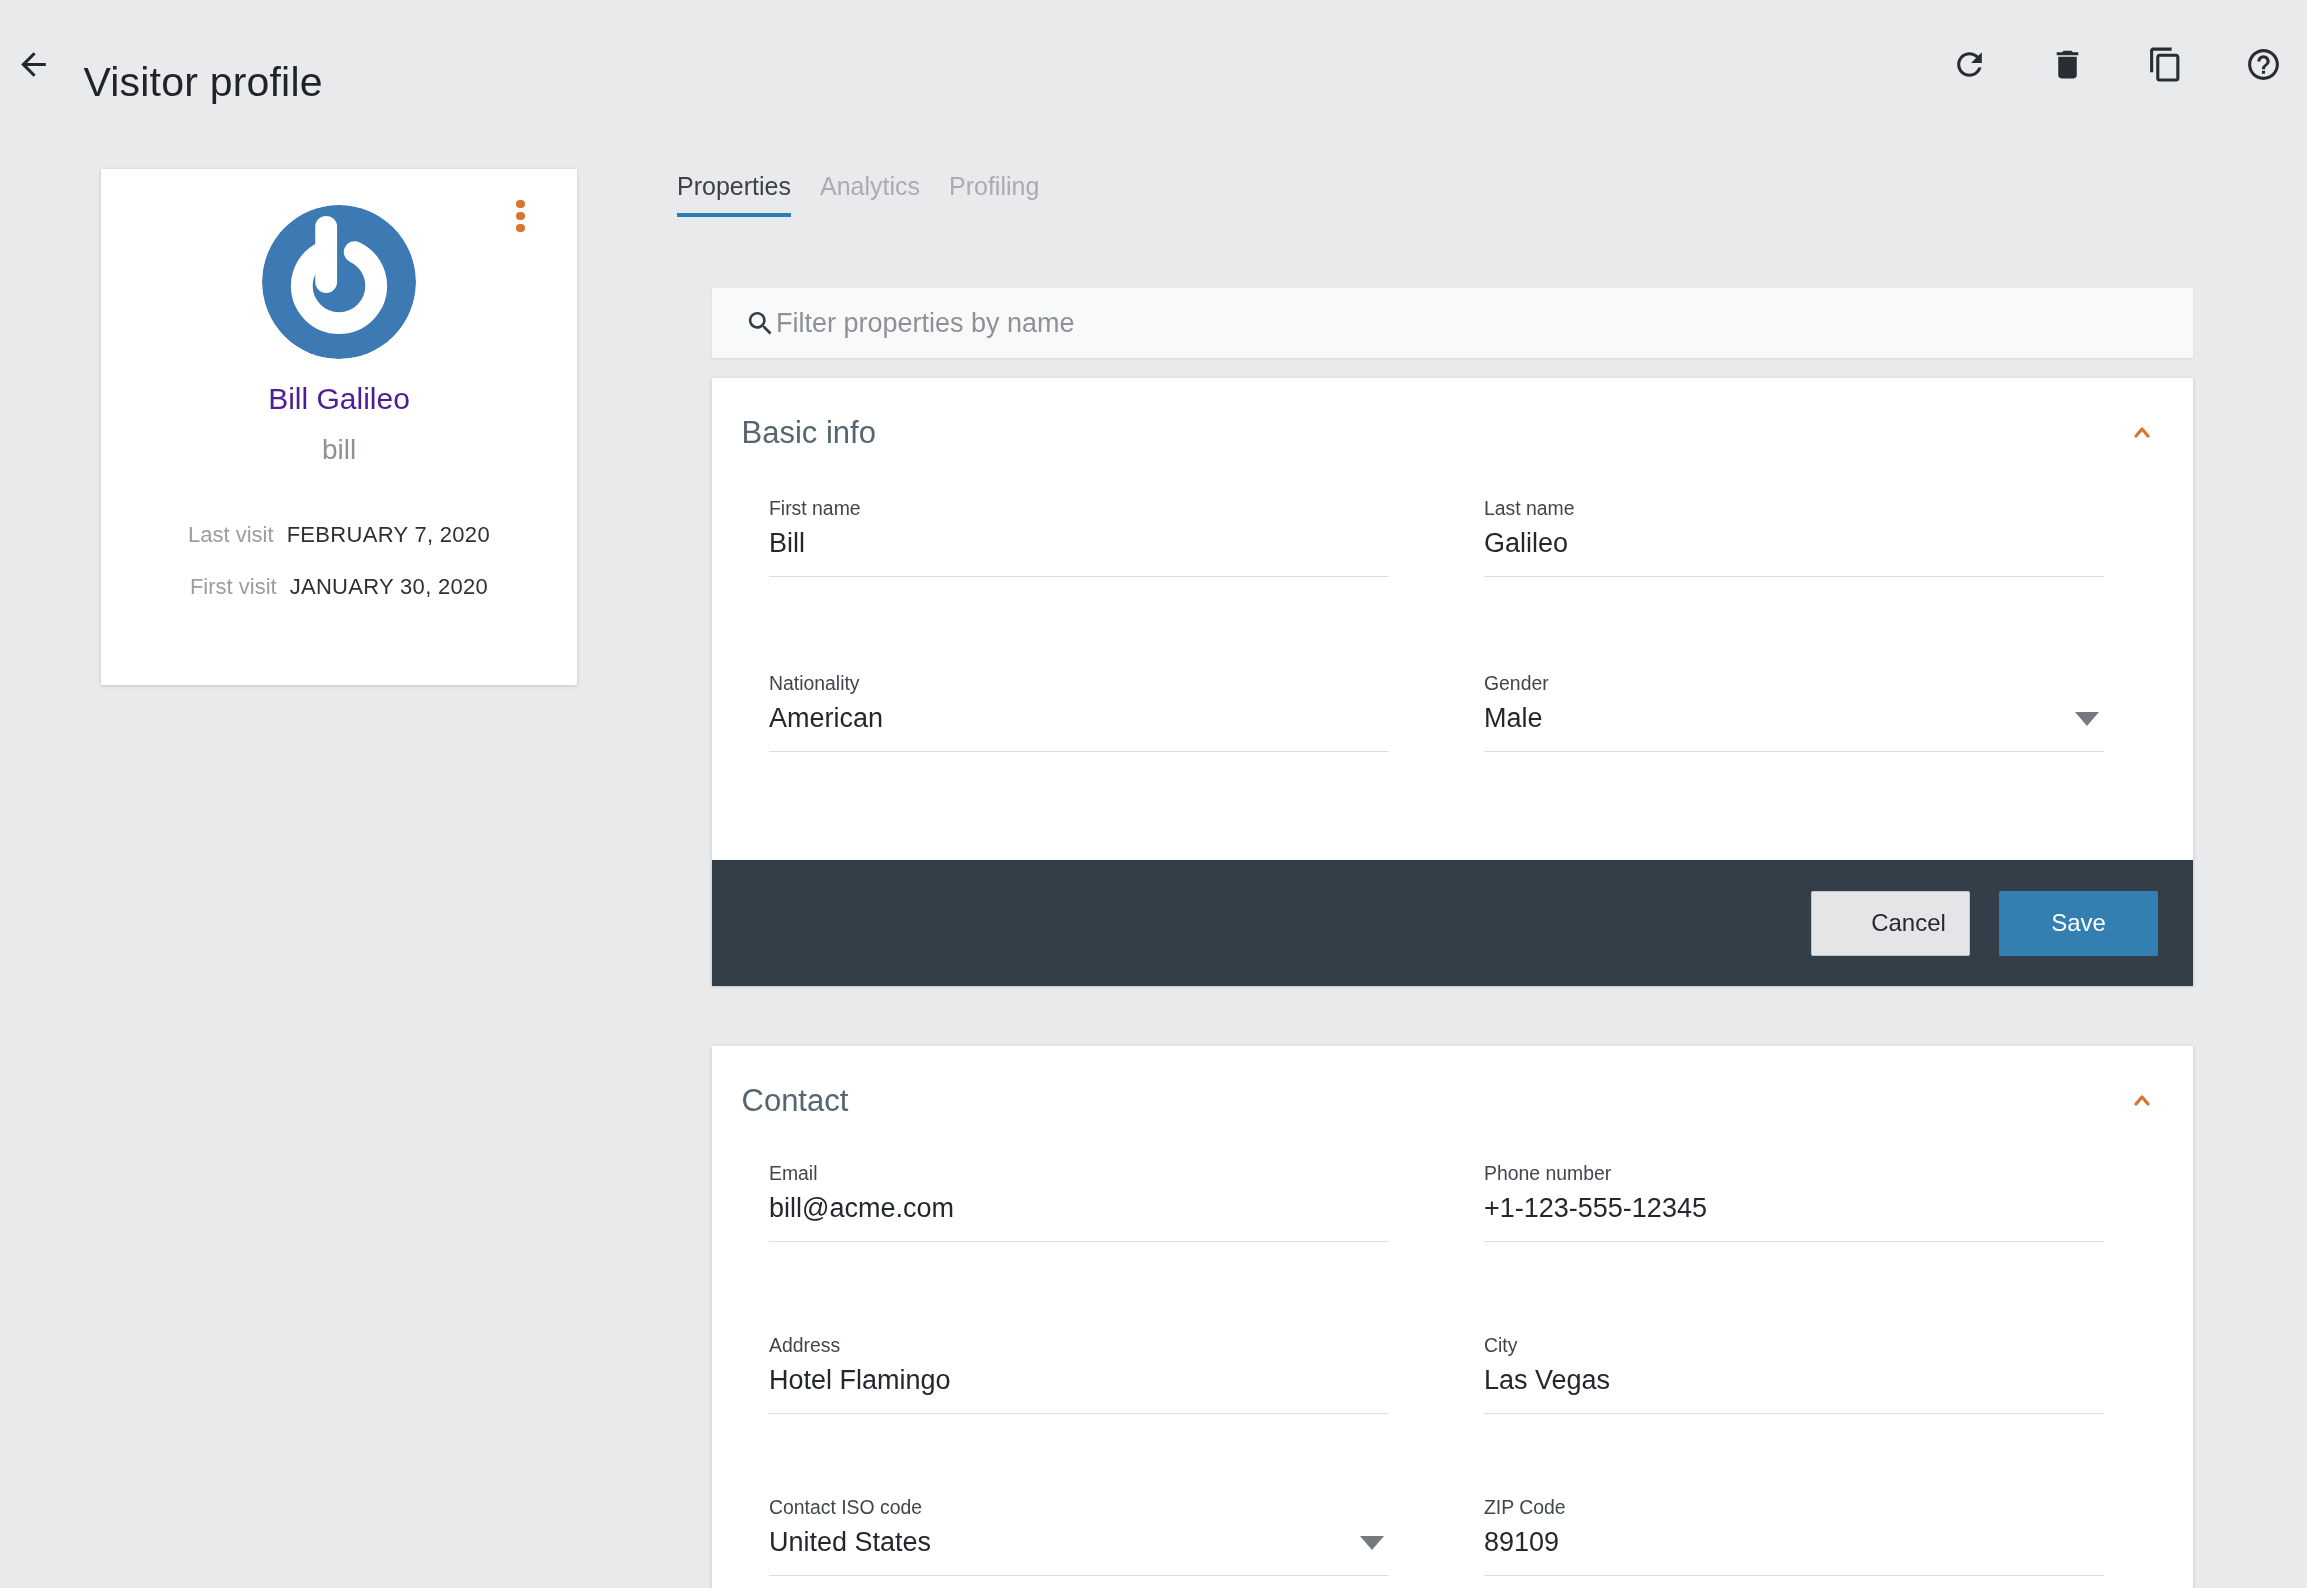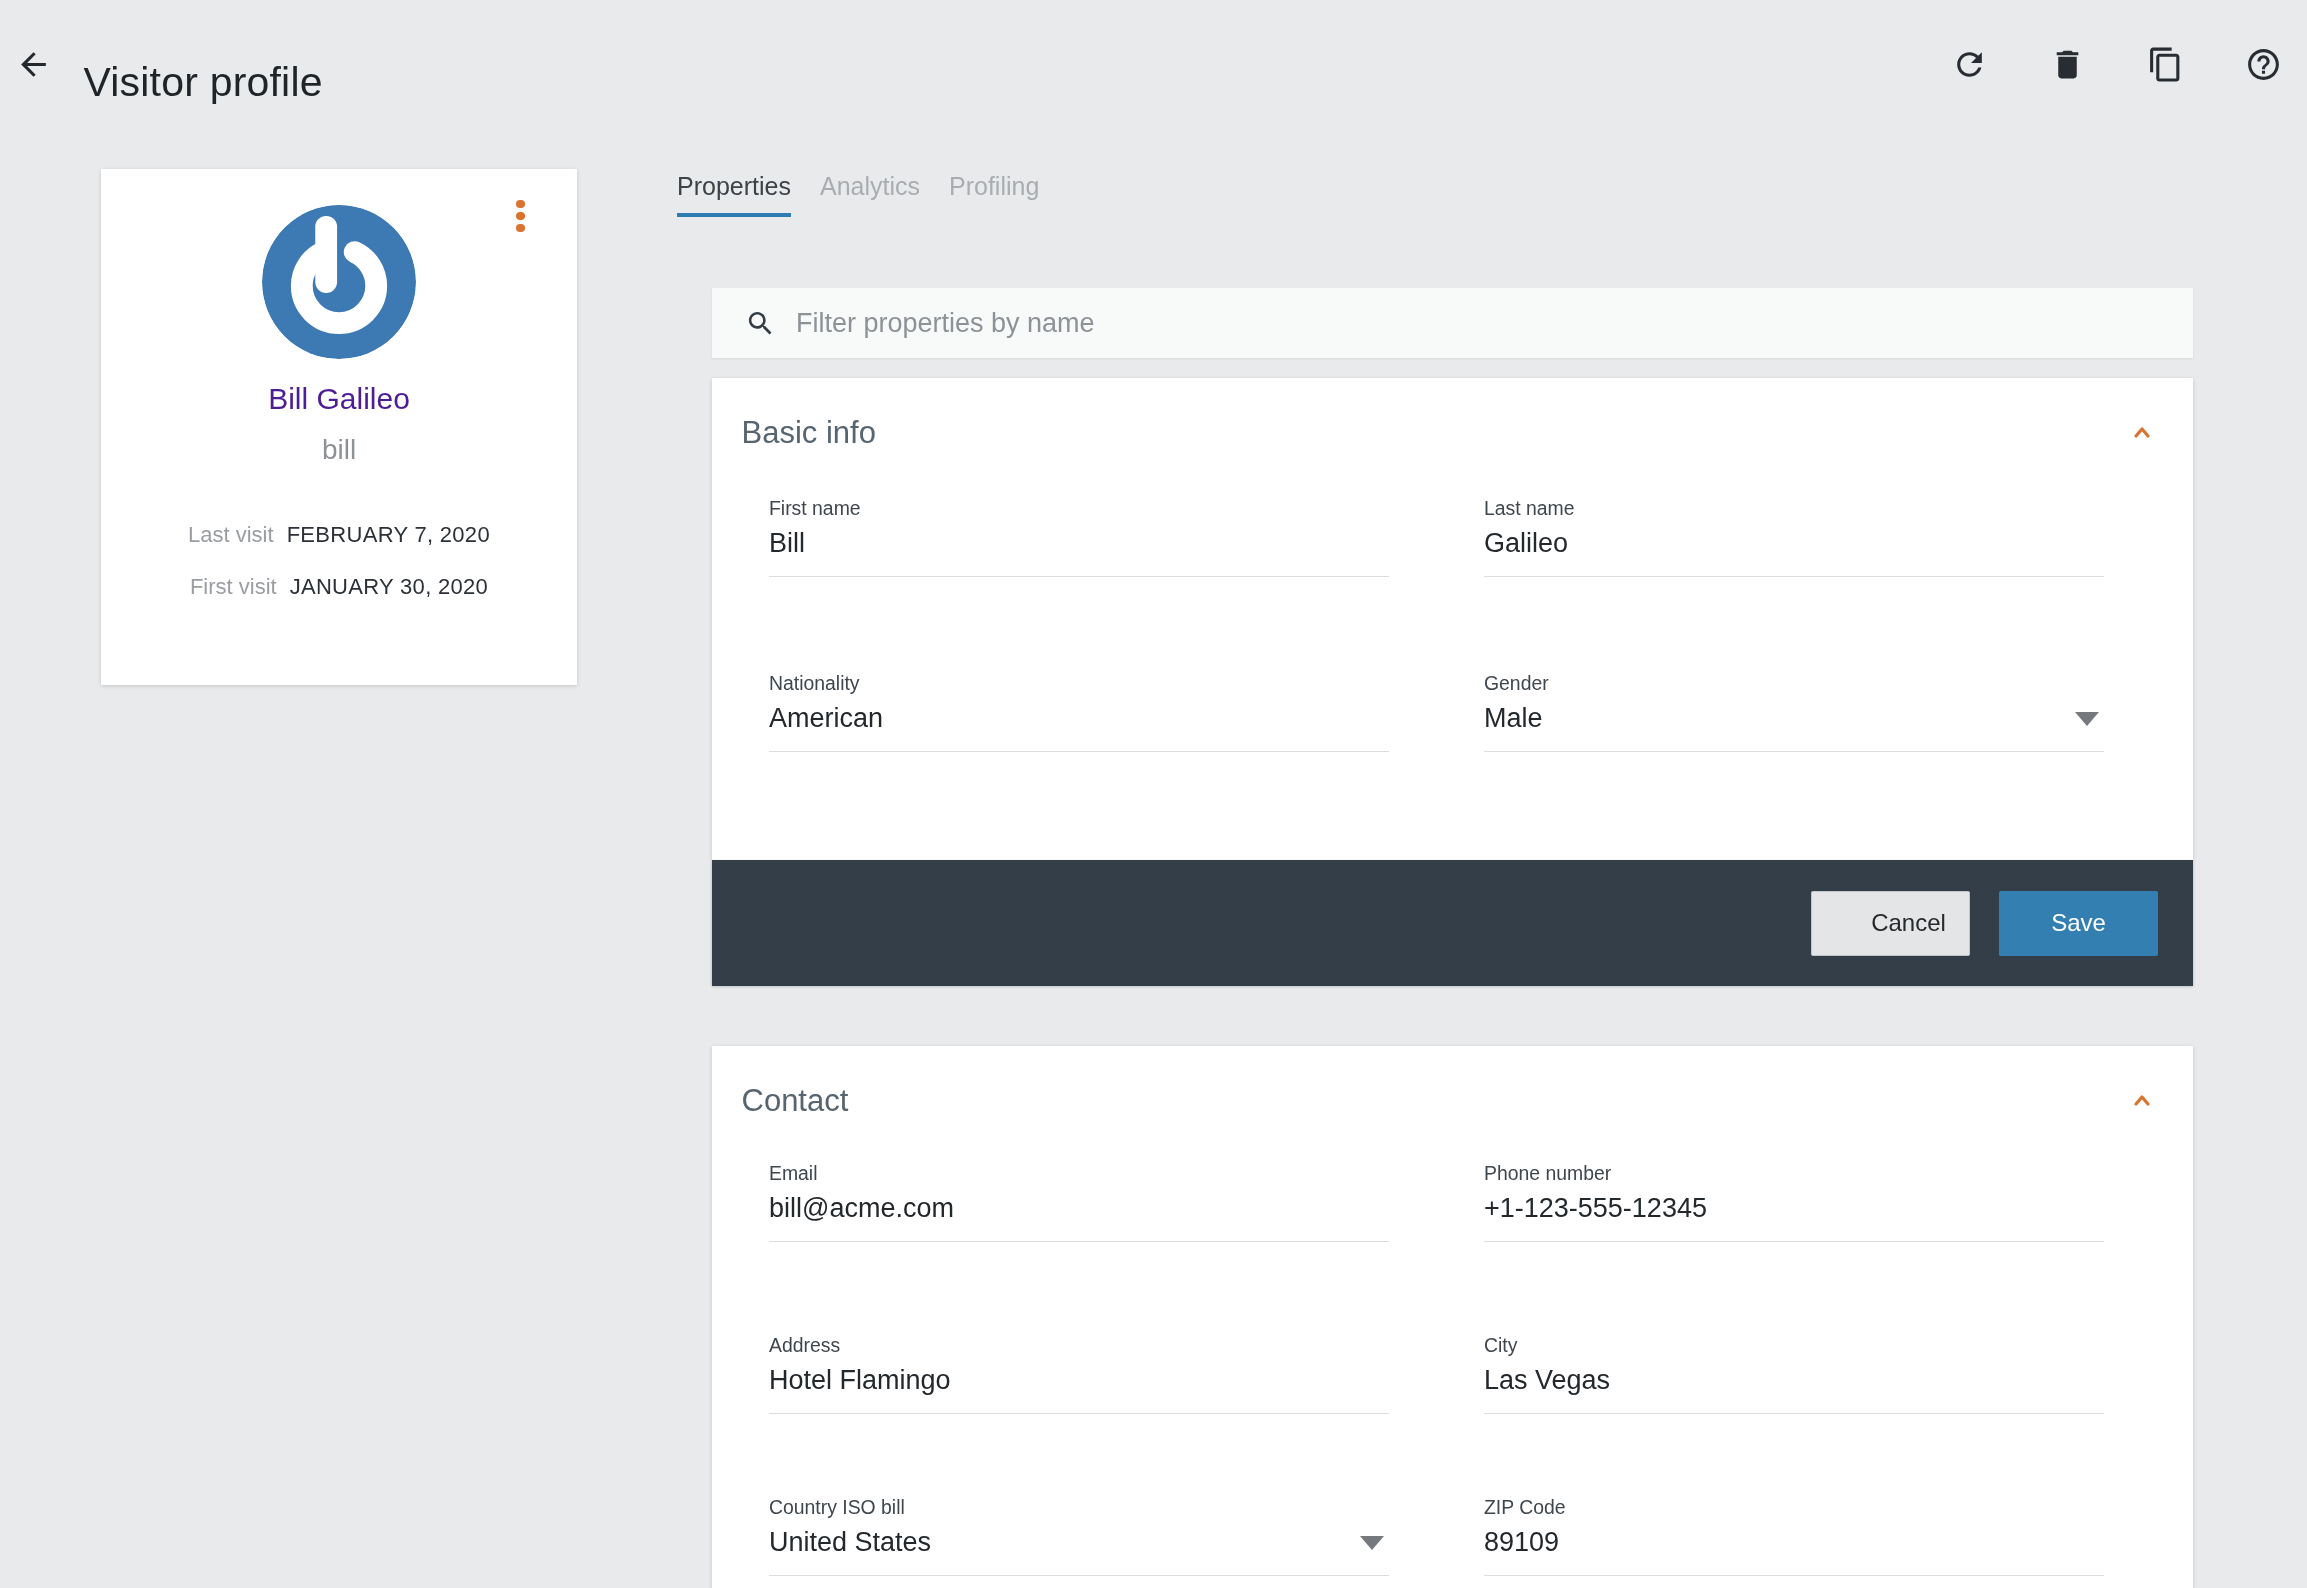"Filter properties by name" .search-input { margin-left: 20px -> none }
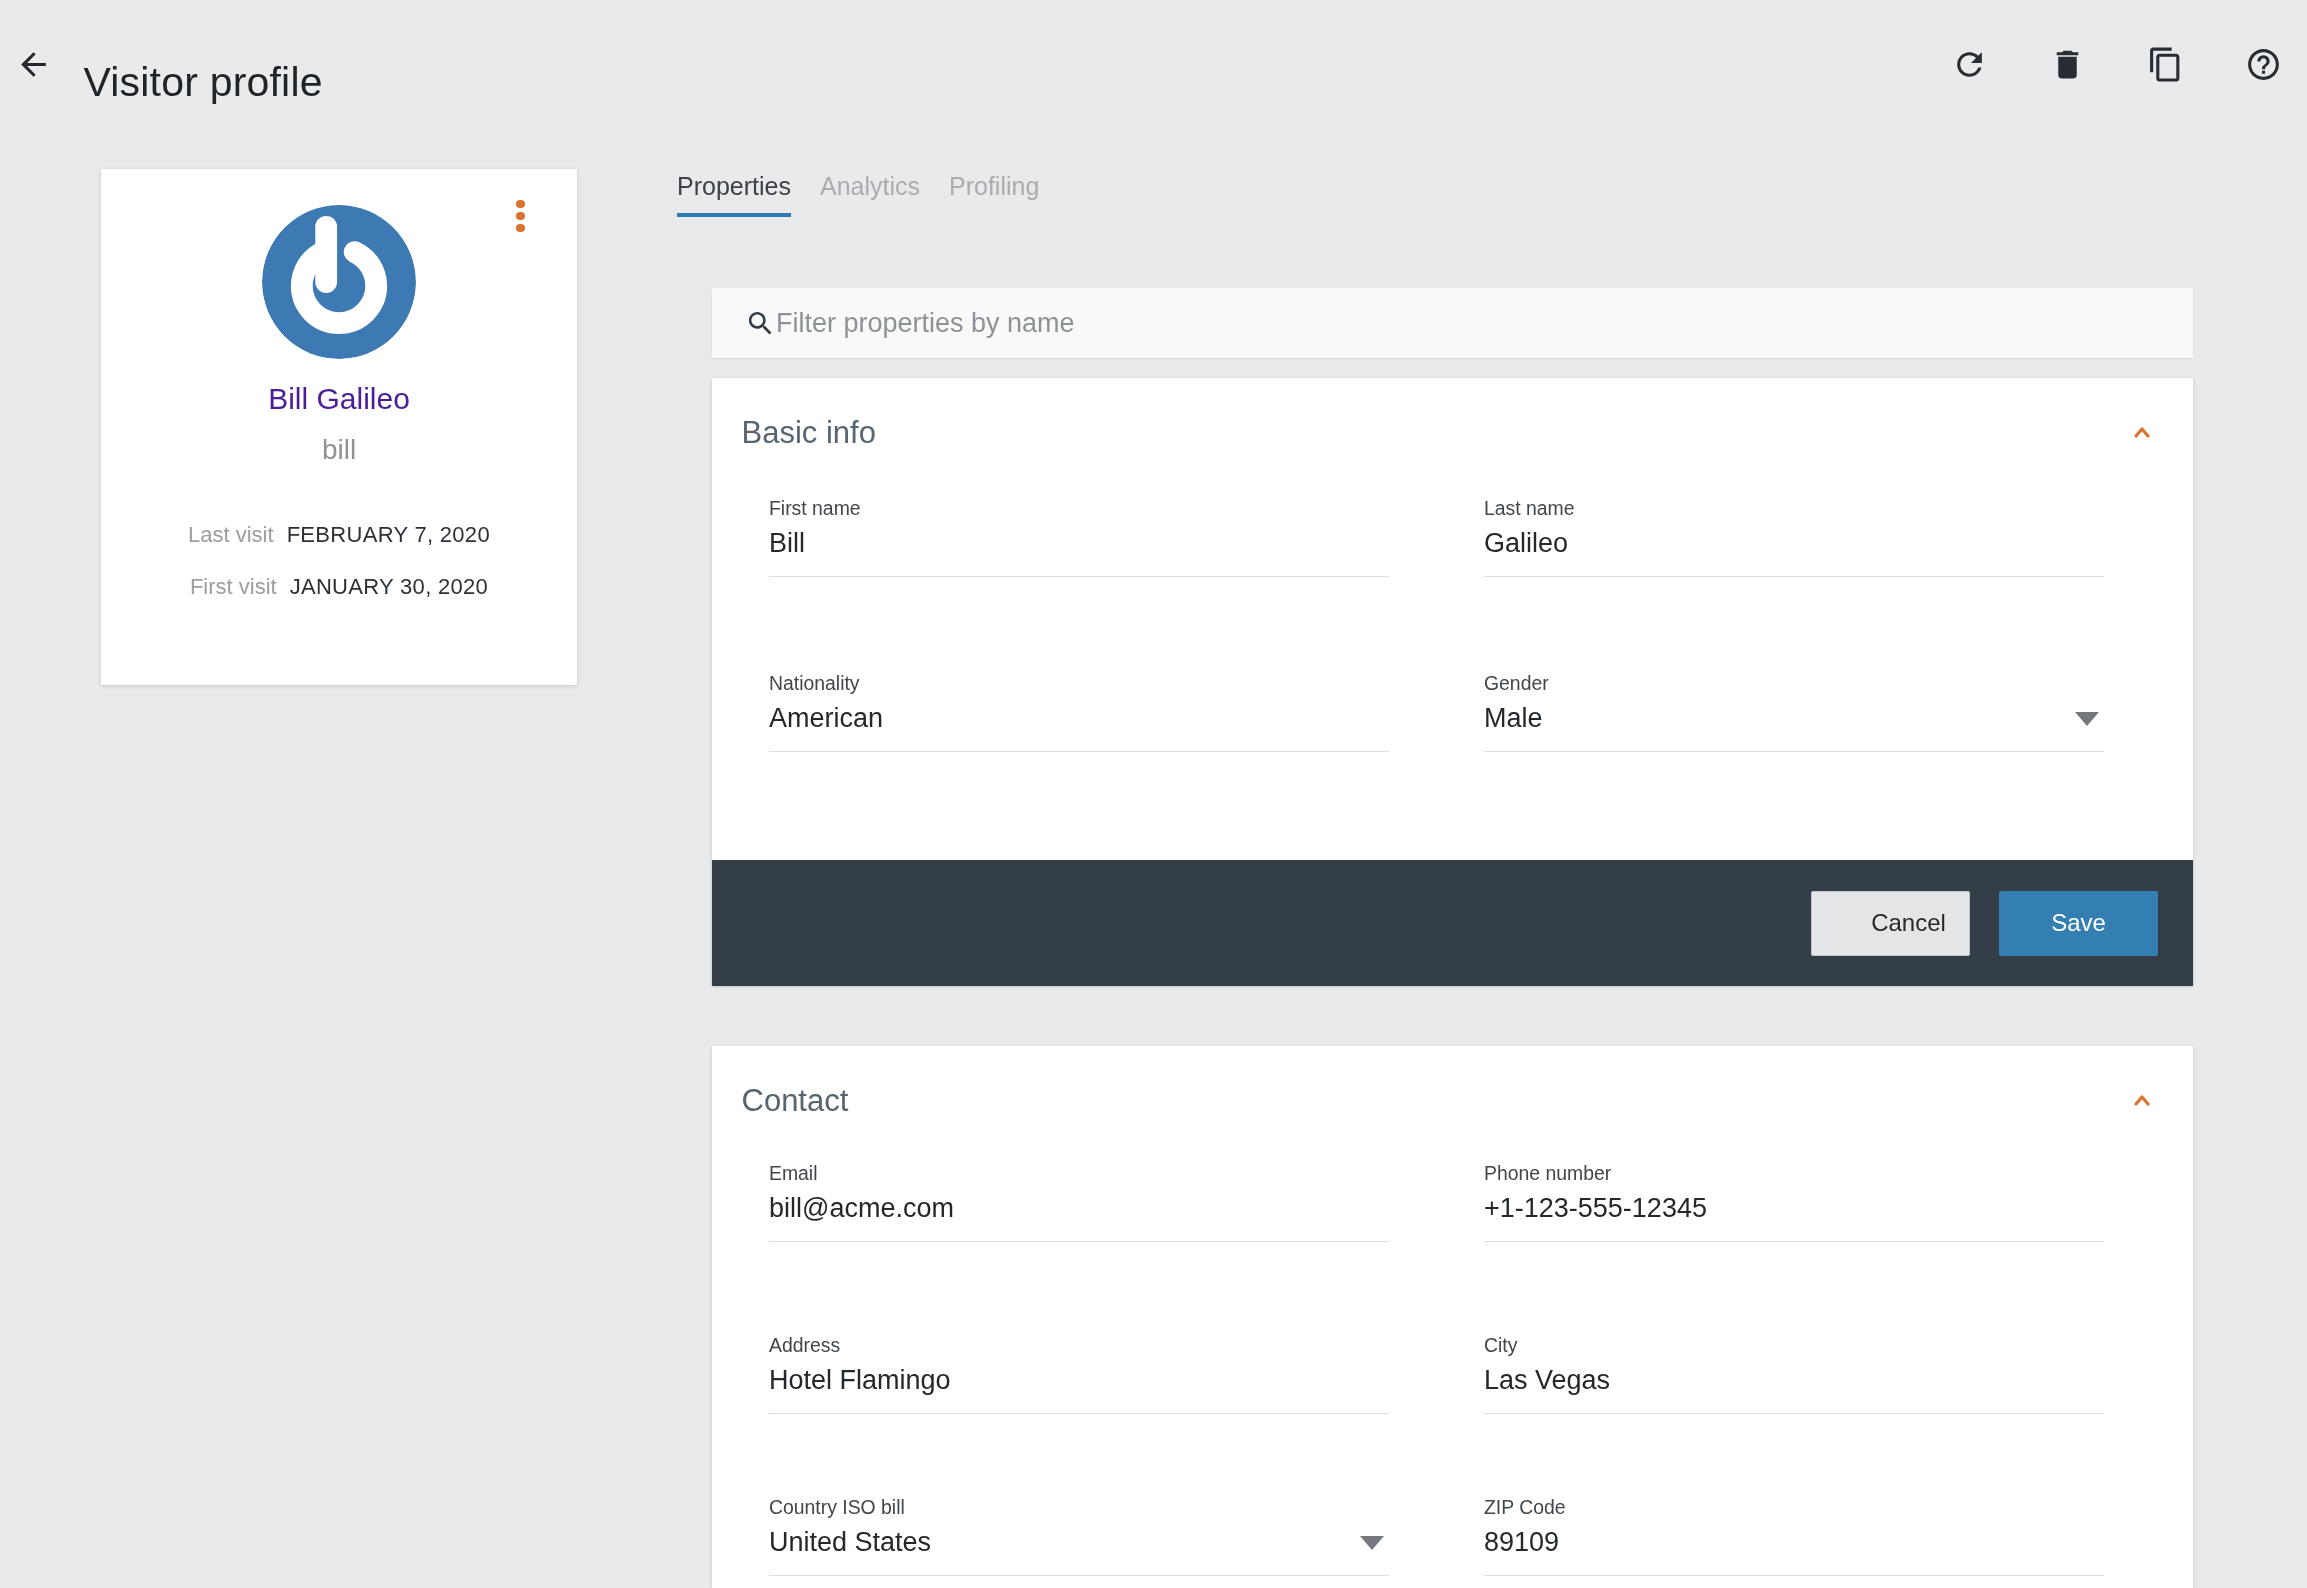"Country ISO bill" div.field-label { text: Country ISO bill -> Contact ISO code }
